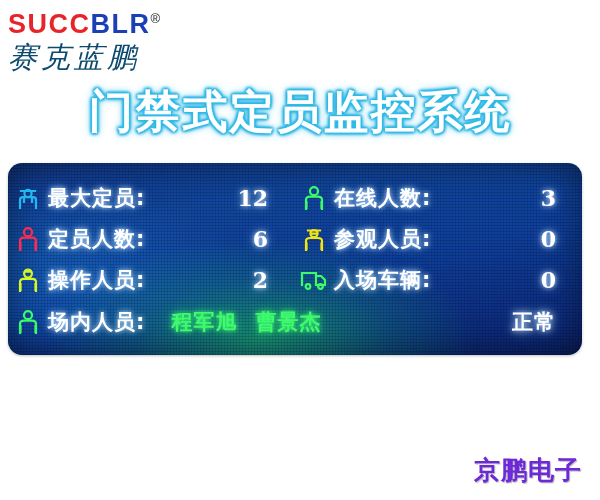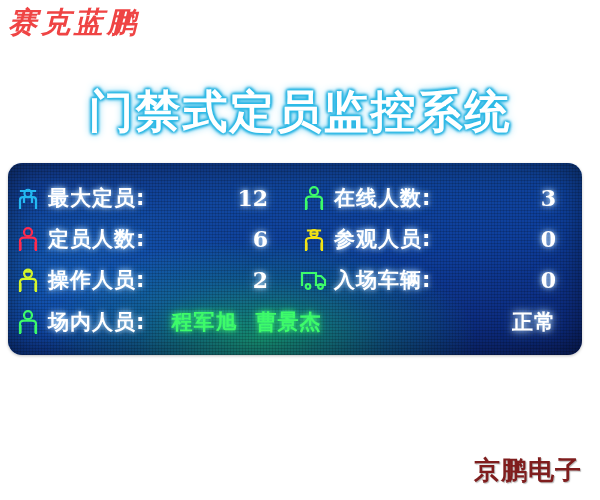"SUCCBLR®" div { html: none -> <div> <span>SUCC</span><span>BLR</span><span>®</span> </div> }
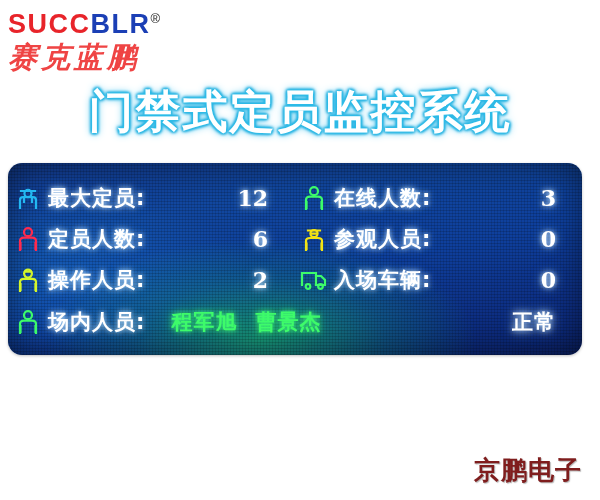"赛克蓝鹏" #brand-cn { color: #ef4444 -> #0c4a6e; font-weight: bold -> normal }
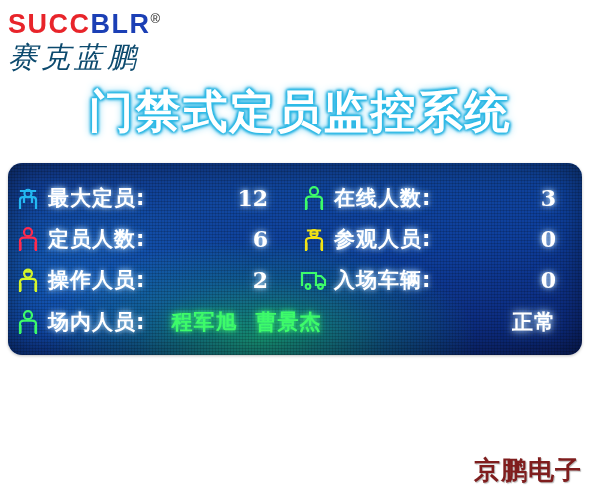"京鹏电子" #footer-brand { color: #7f1d1d -> #6d28d9 }
